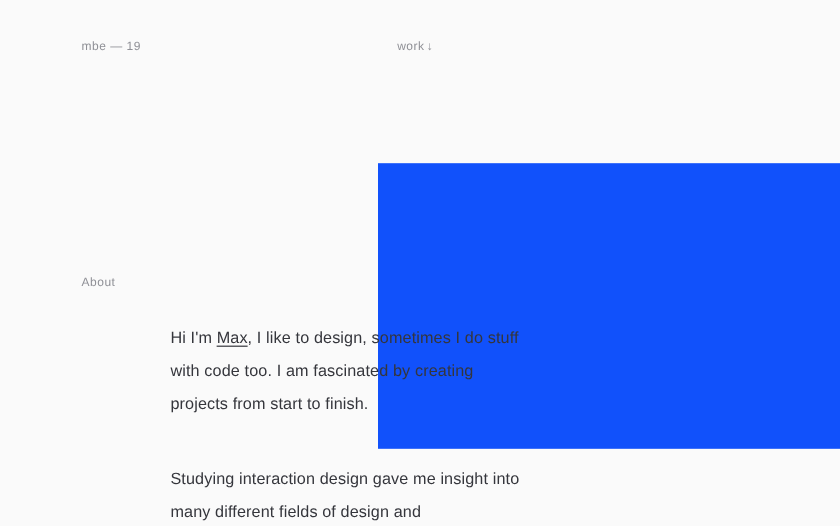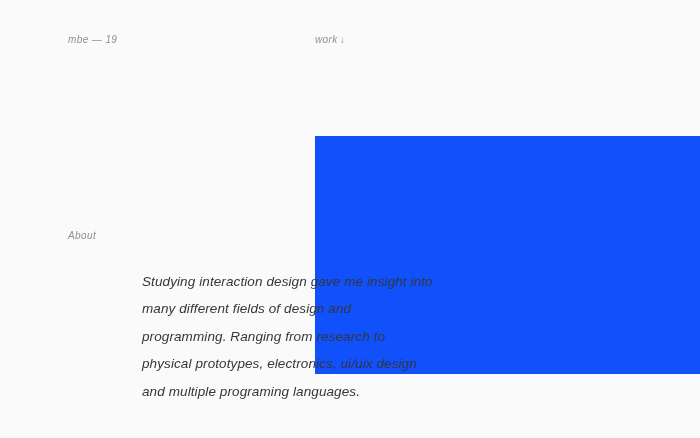"mbe — 19" * { font-style: italic -> none }
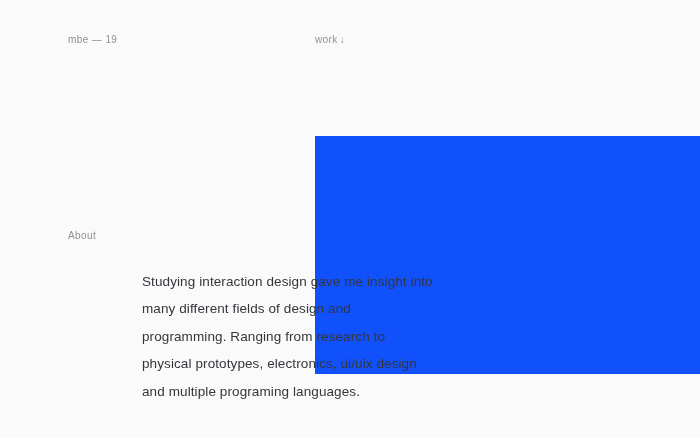"work ↓" .nav-work { left: 315px -> 331px }
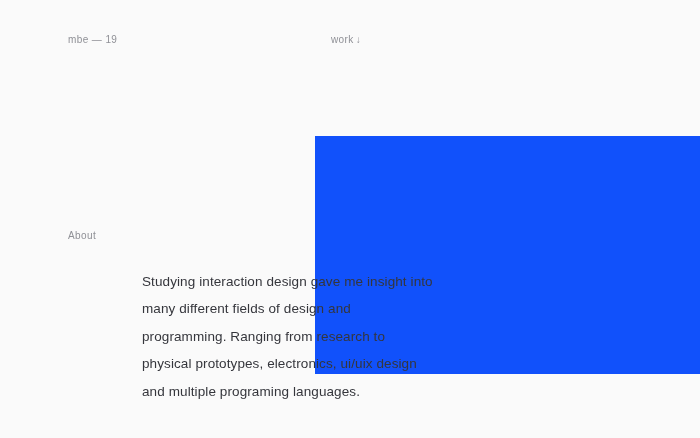"Hi I'm Max, I like" p.p1 { html: none -> <p><span>Hi I'm </span><a>Max</a><span>, I like to design, sometimes I do stuff with code too. I am fascinated by creating projects from start to finish.</span></p> }
